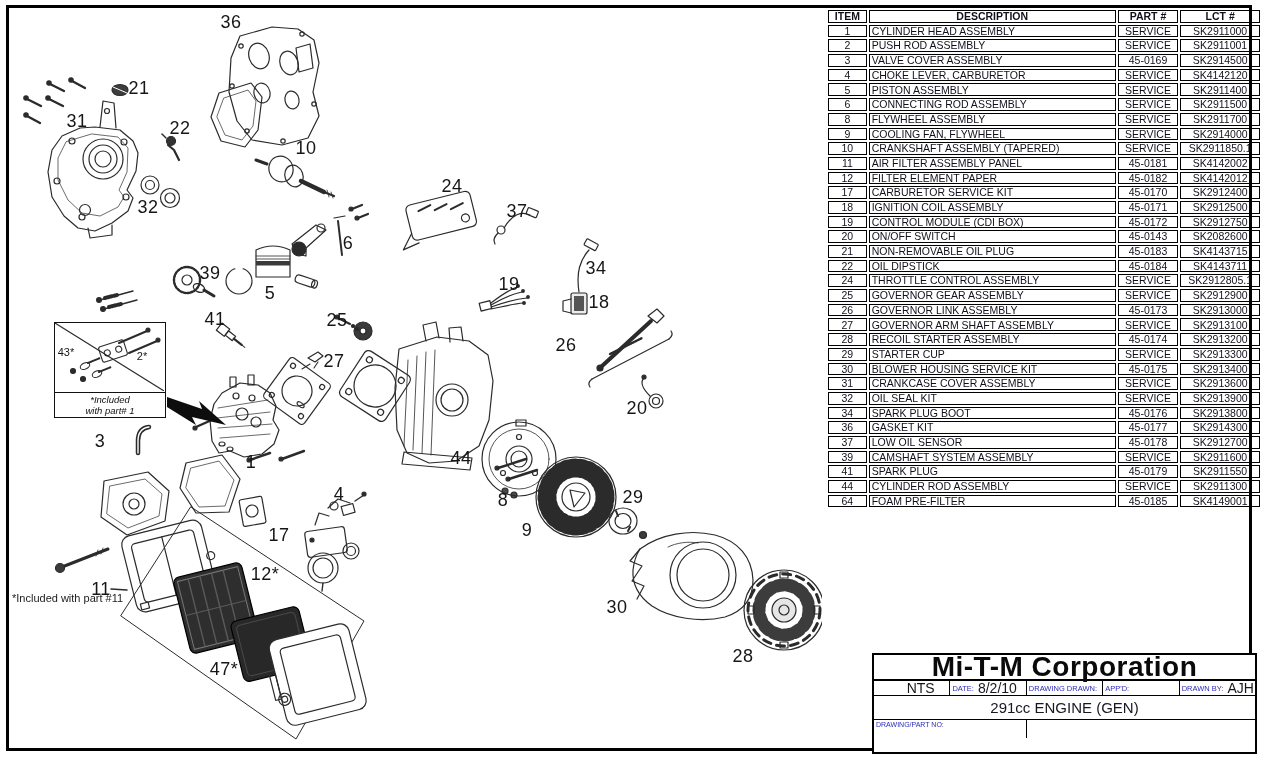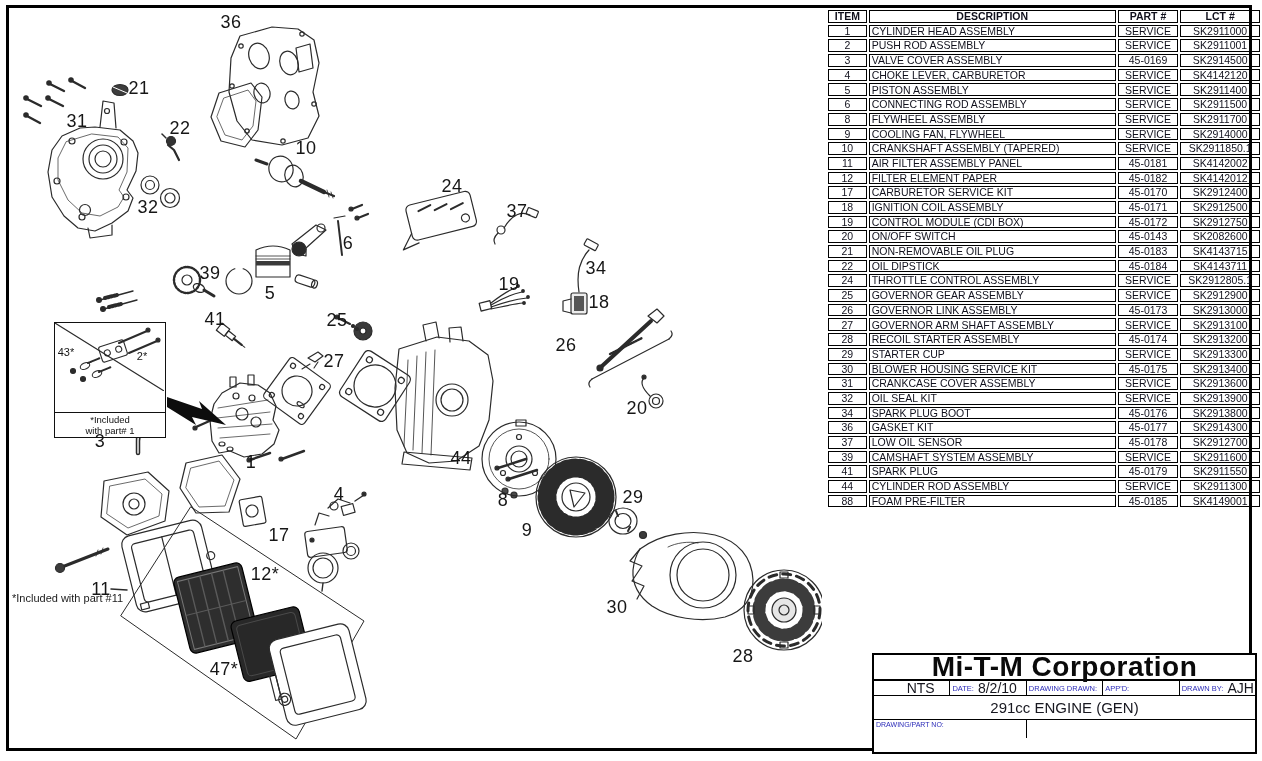"*Included" .inset-box { font-style: none -> italic; height: 116px -> 96px }
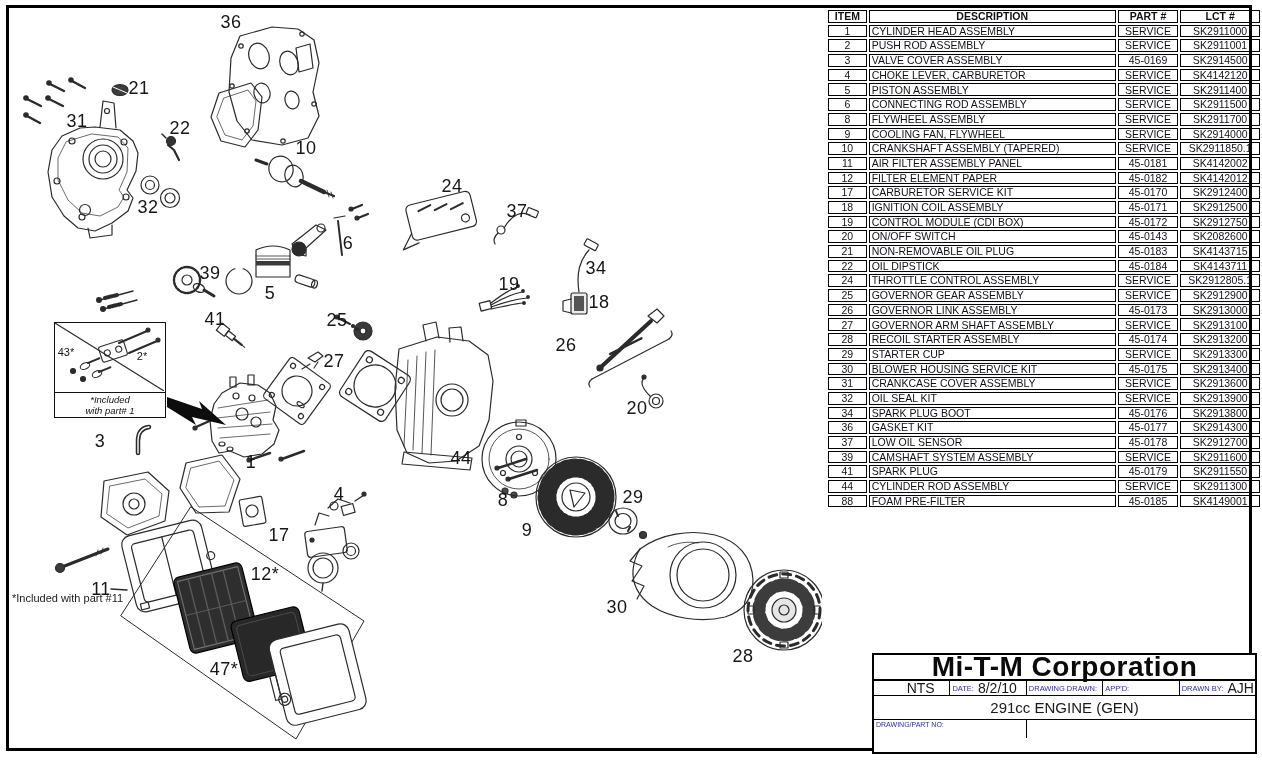"88" td.col-item { text: 88 -> 64 }
